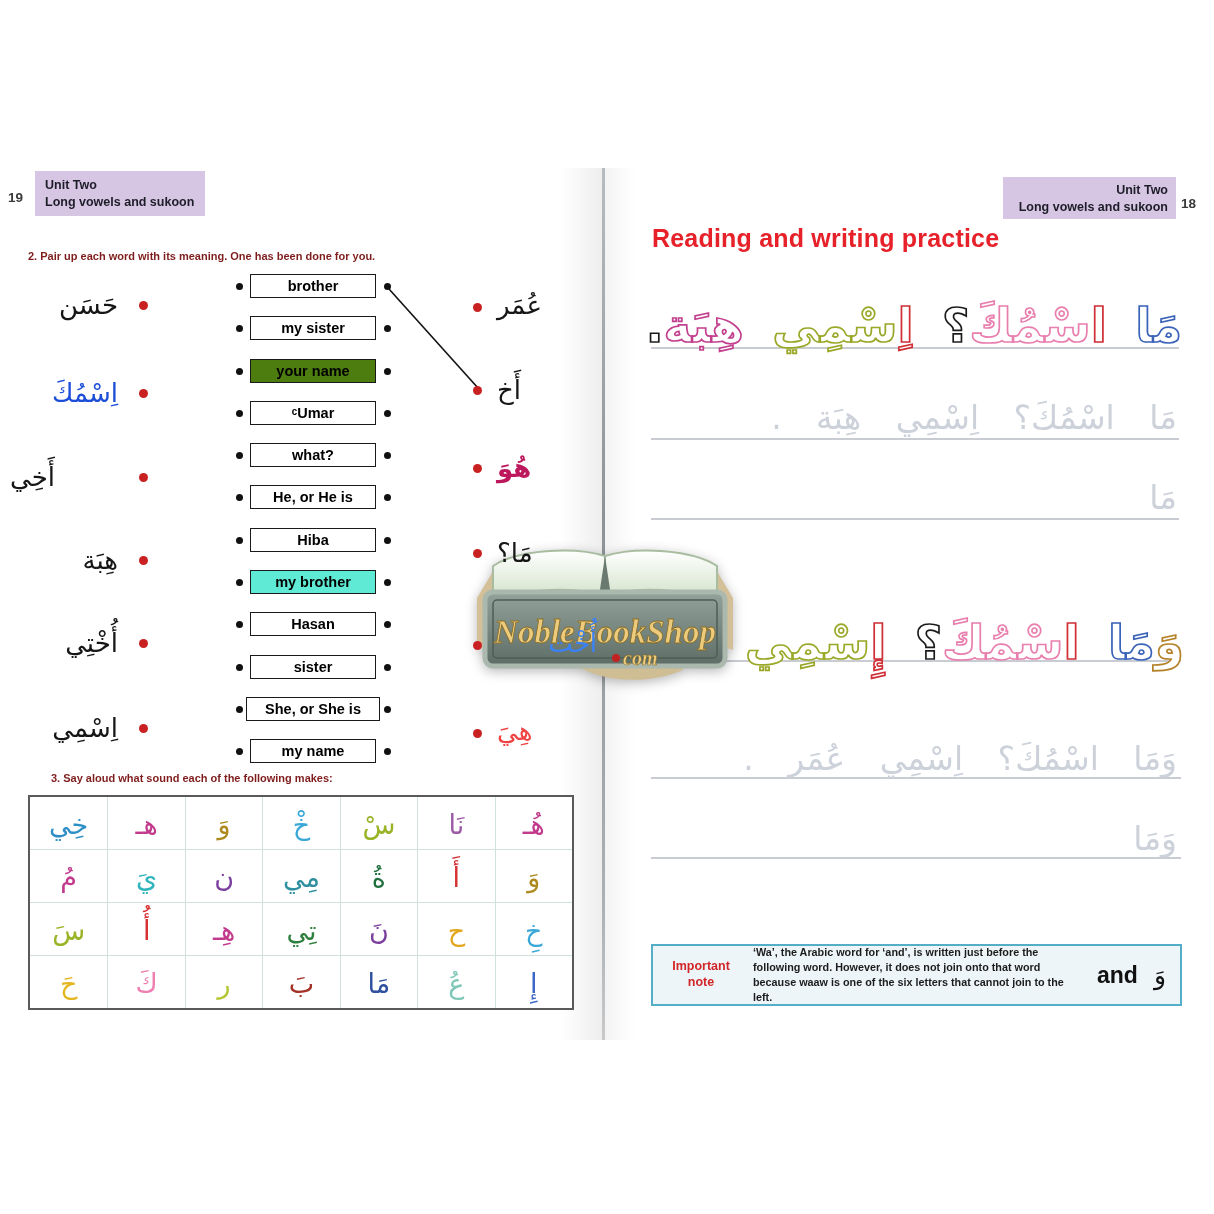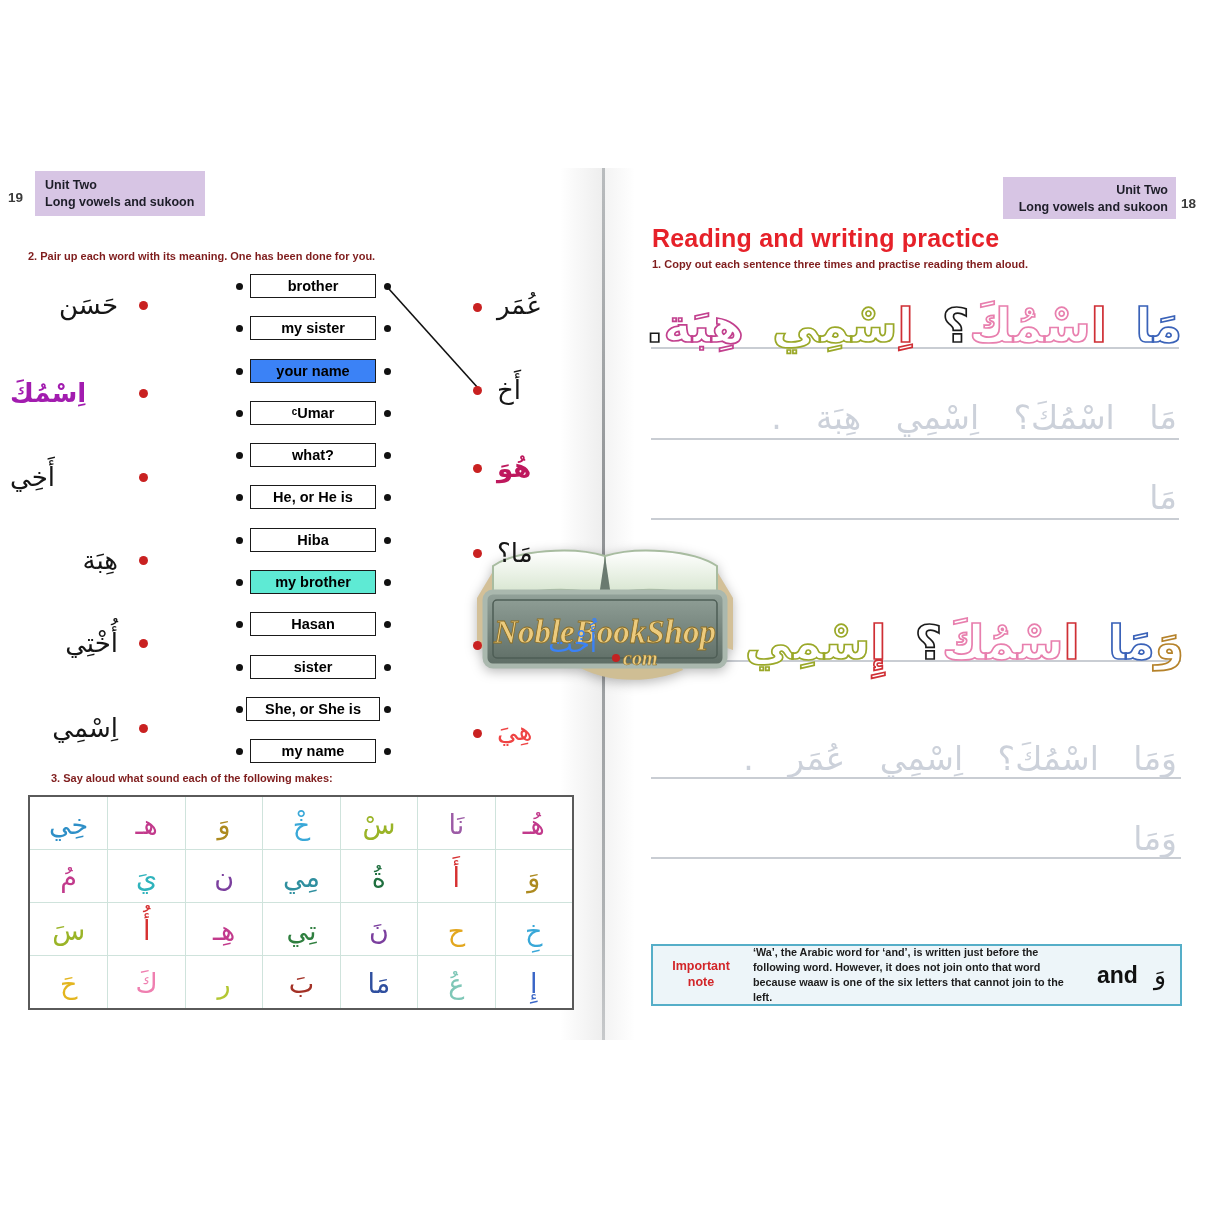"1. Copy out each sentence" div.abs { html: <div>1. Copy out each sentence three times and practise reading them aloud.</div> -> none }
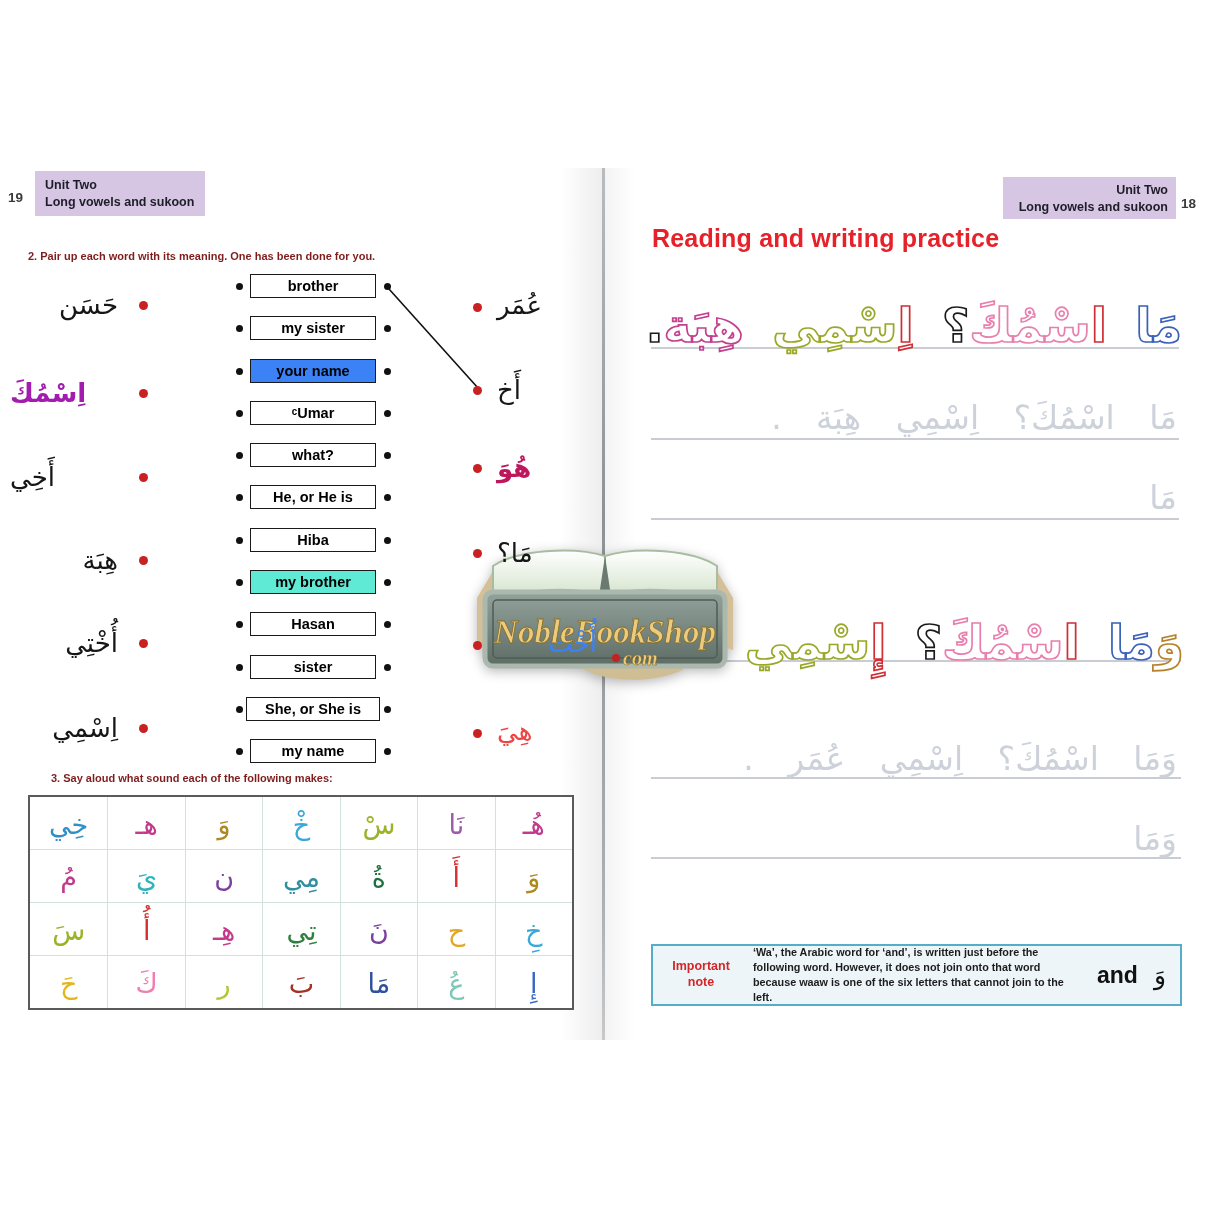"your name" div { background: #3b82f6 -> #4d7c0f }
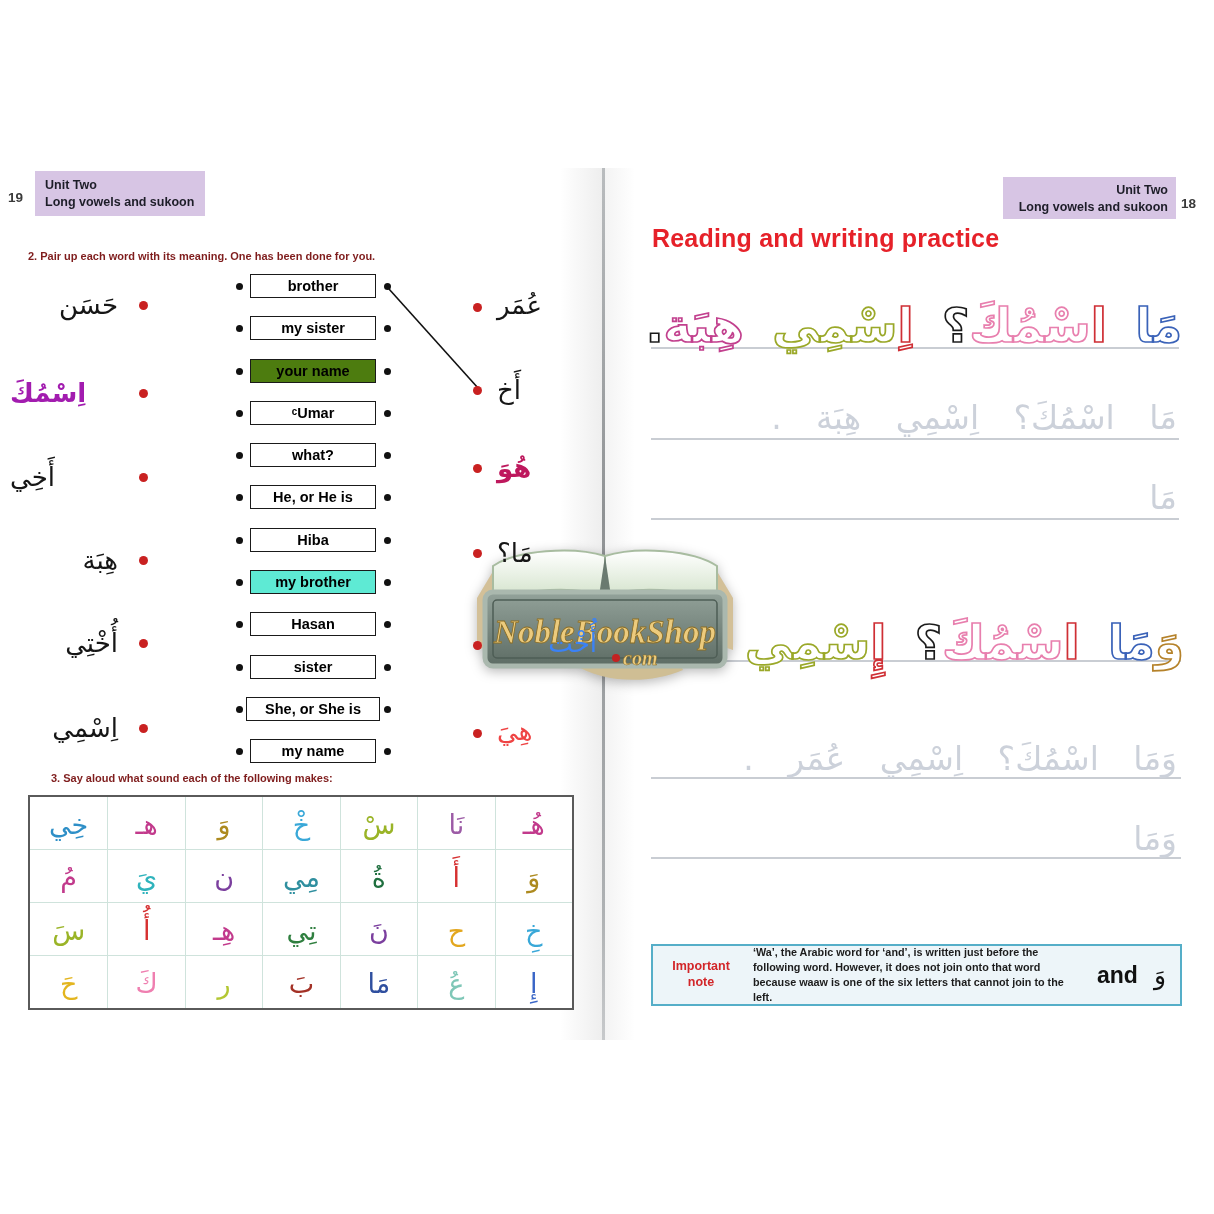"اِسْمُكَ" div.ar { color: #a21caf -> #1d4ed8; font-weight: bold -> none; text-align: none -> right }
